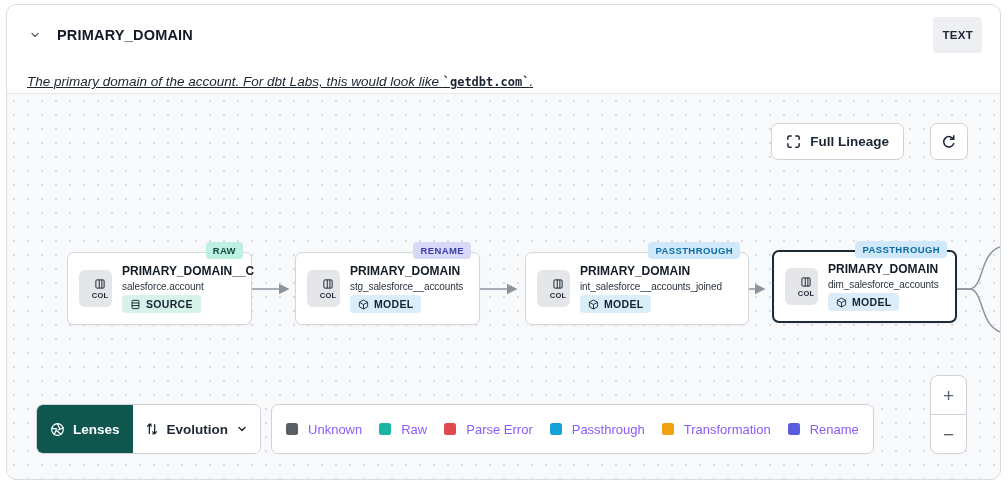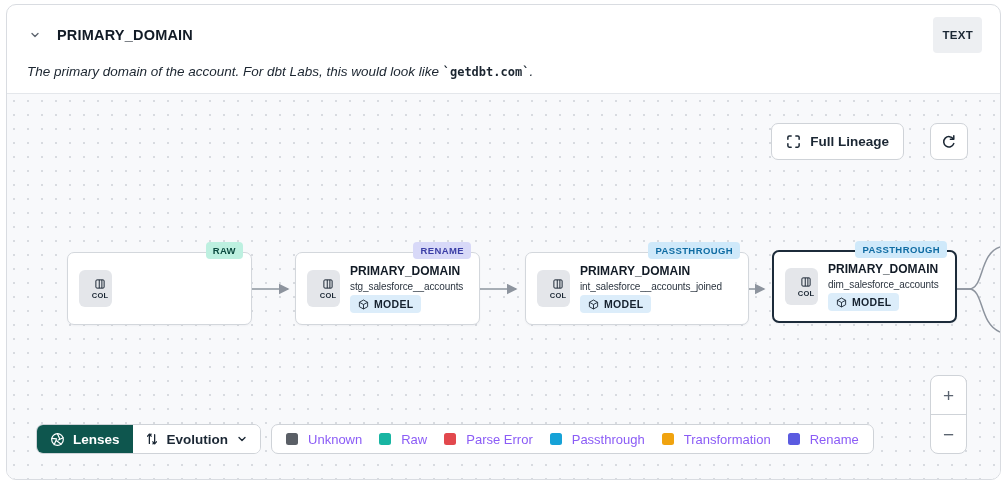"The primary domain of the" .desc { margin-top: 10px -> 20px; text-decoration: none -> underline }
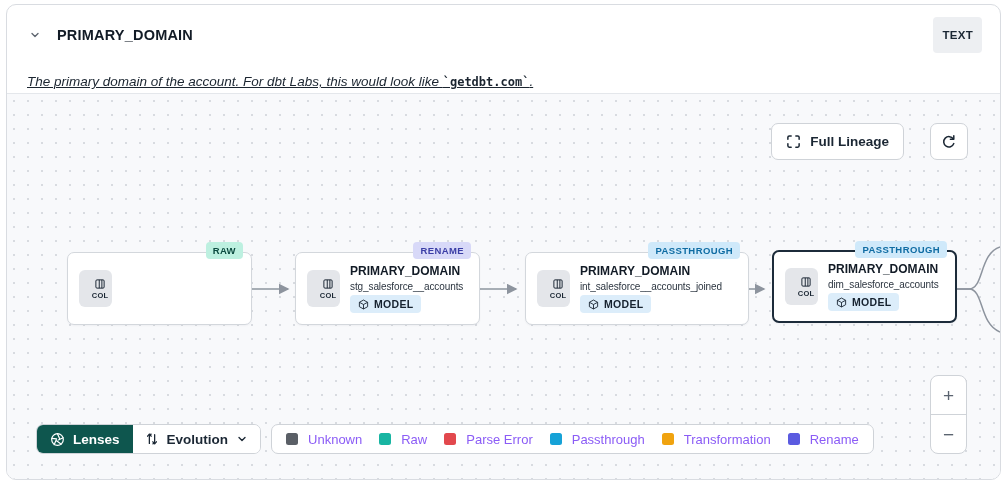"PRIMARY_DOMAIN__C" div.node-info { html: none -> <div> <div>PRIMARY_DOMAIN__C</div> <div>salesforce.account</div> <div> <svg> <rect></rect> <line></line> <line></line> </svg> <span>SOURCE</span> </div> </div> }
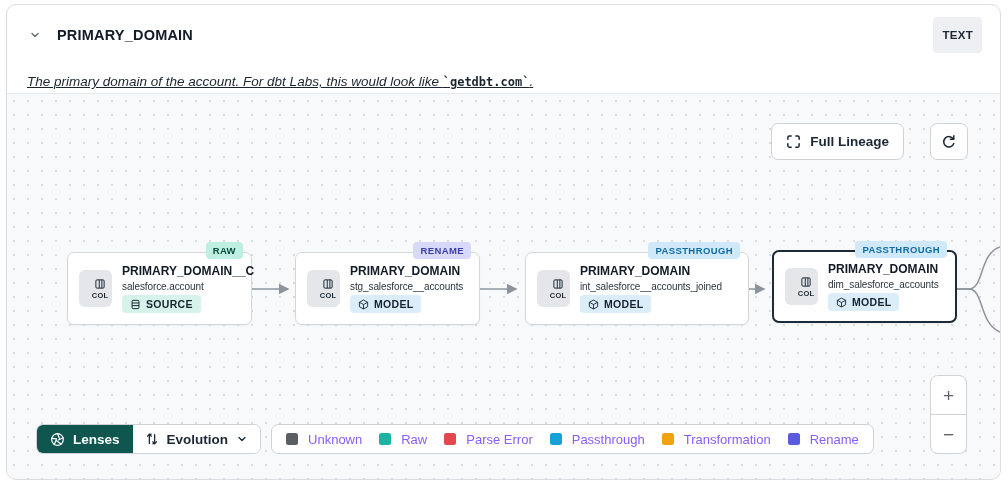"Lenses" .lenses-btn { height: 28px -> 48px }
